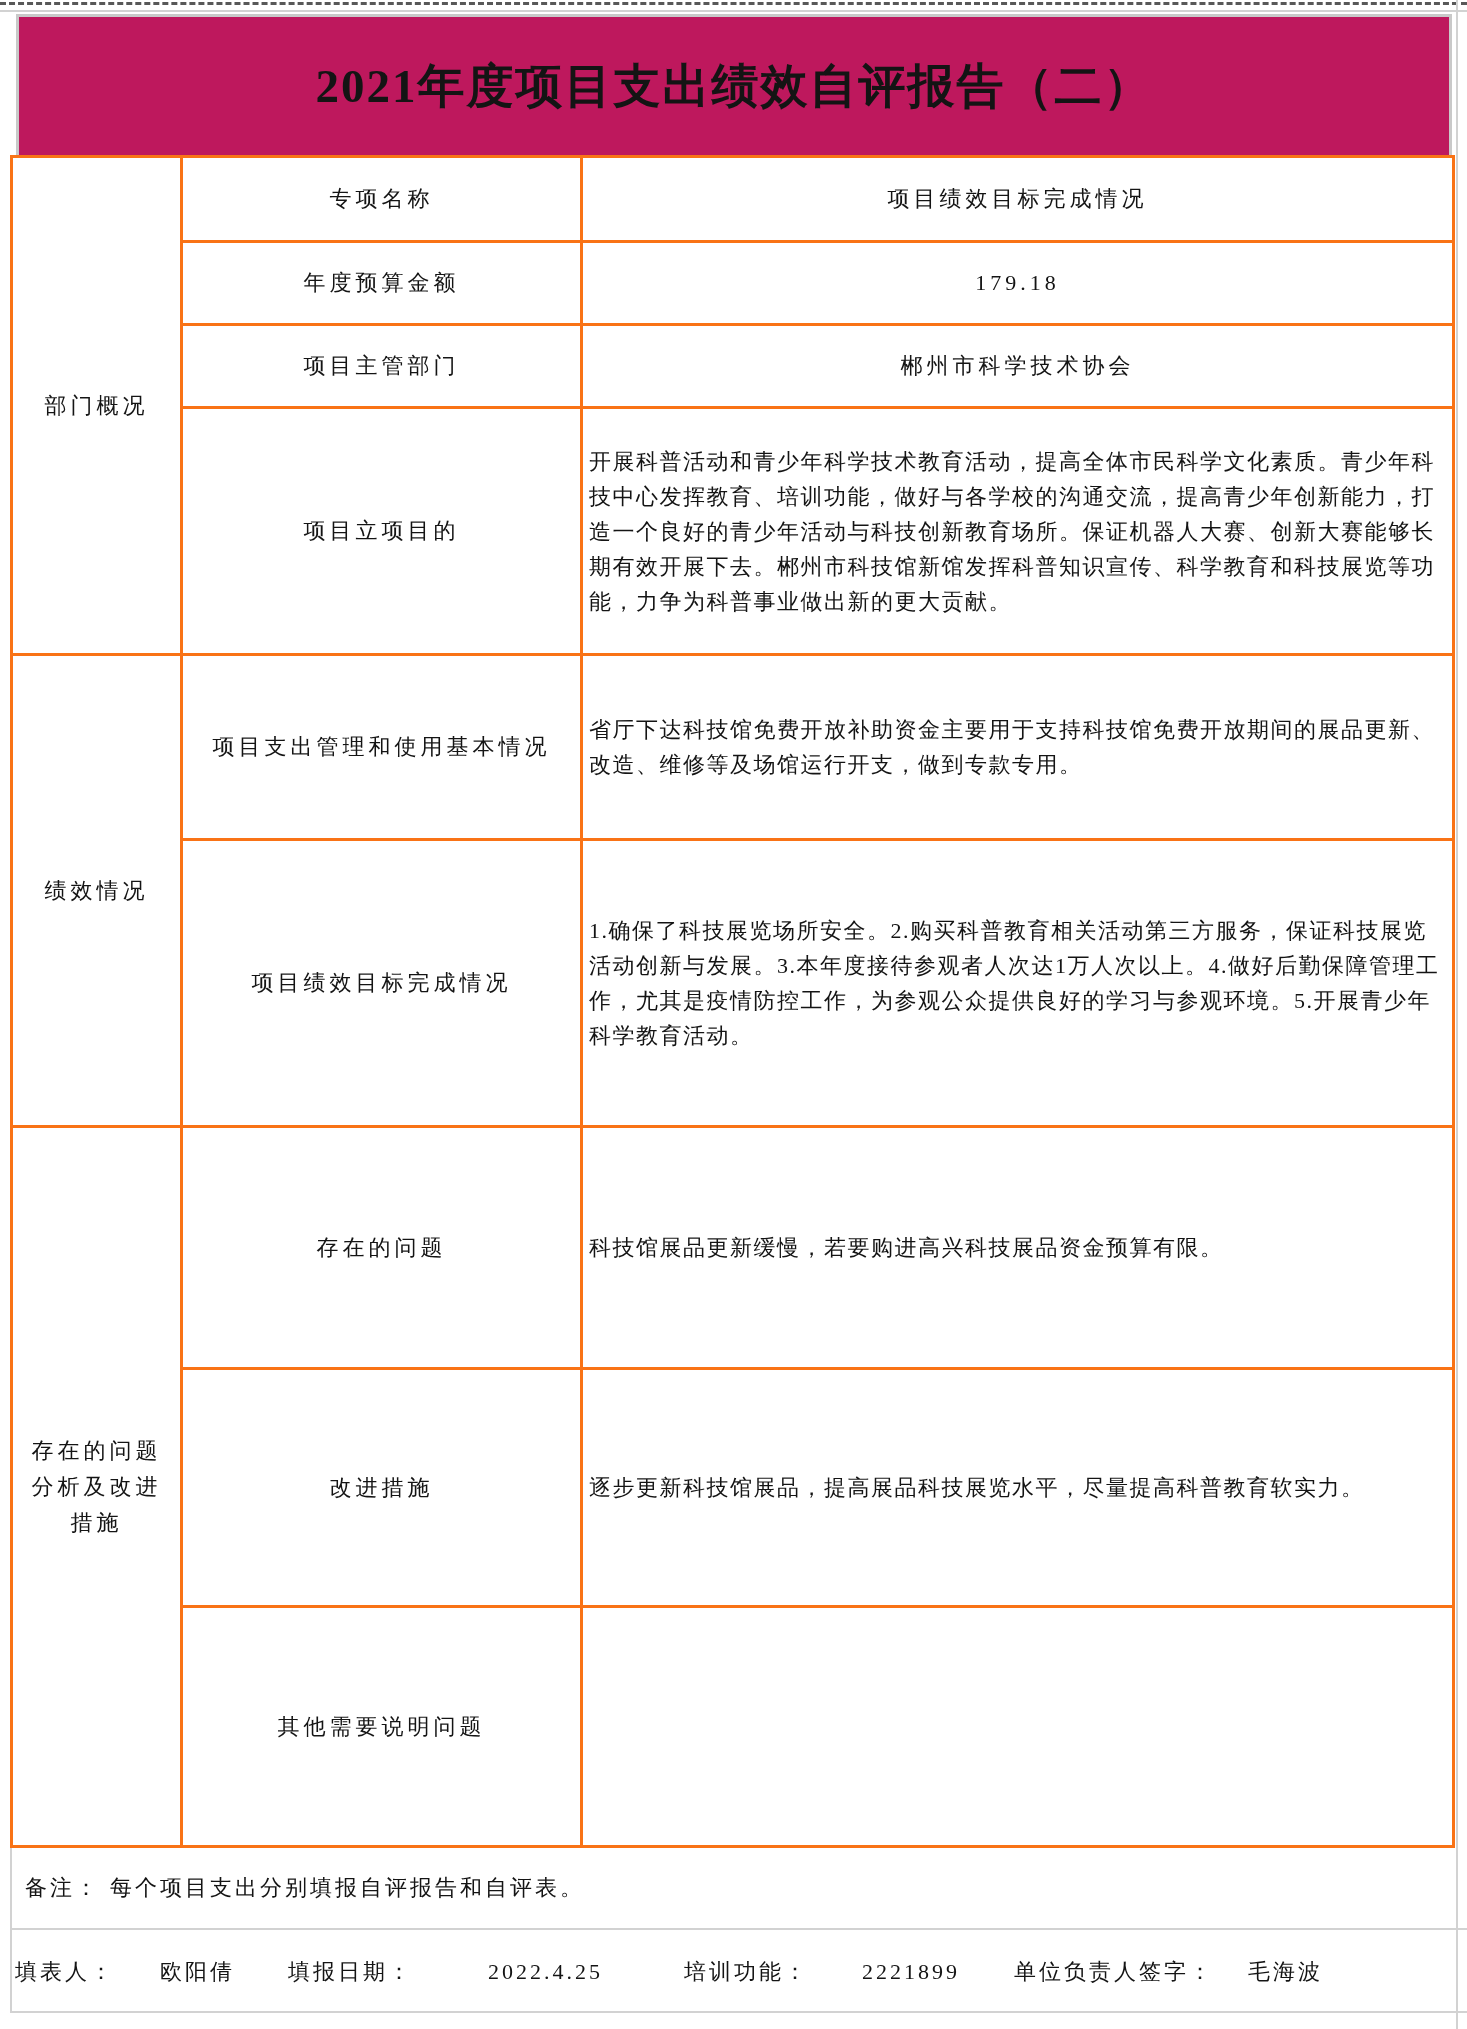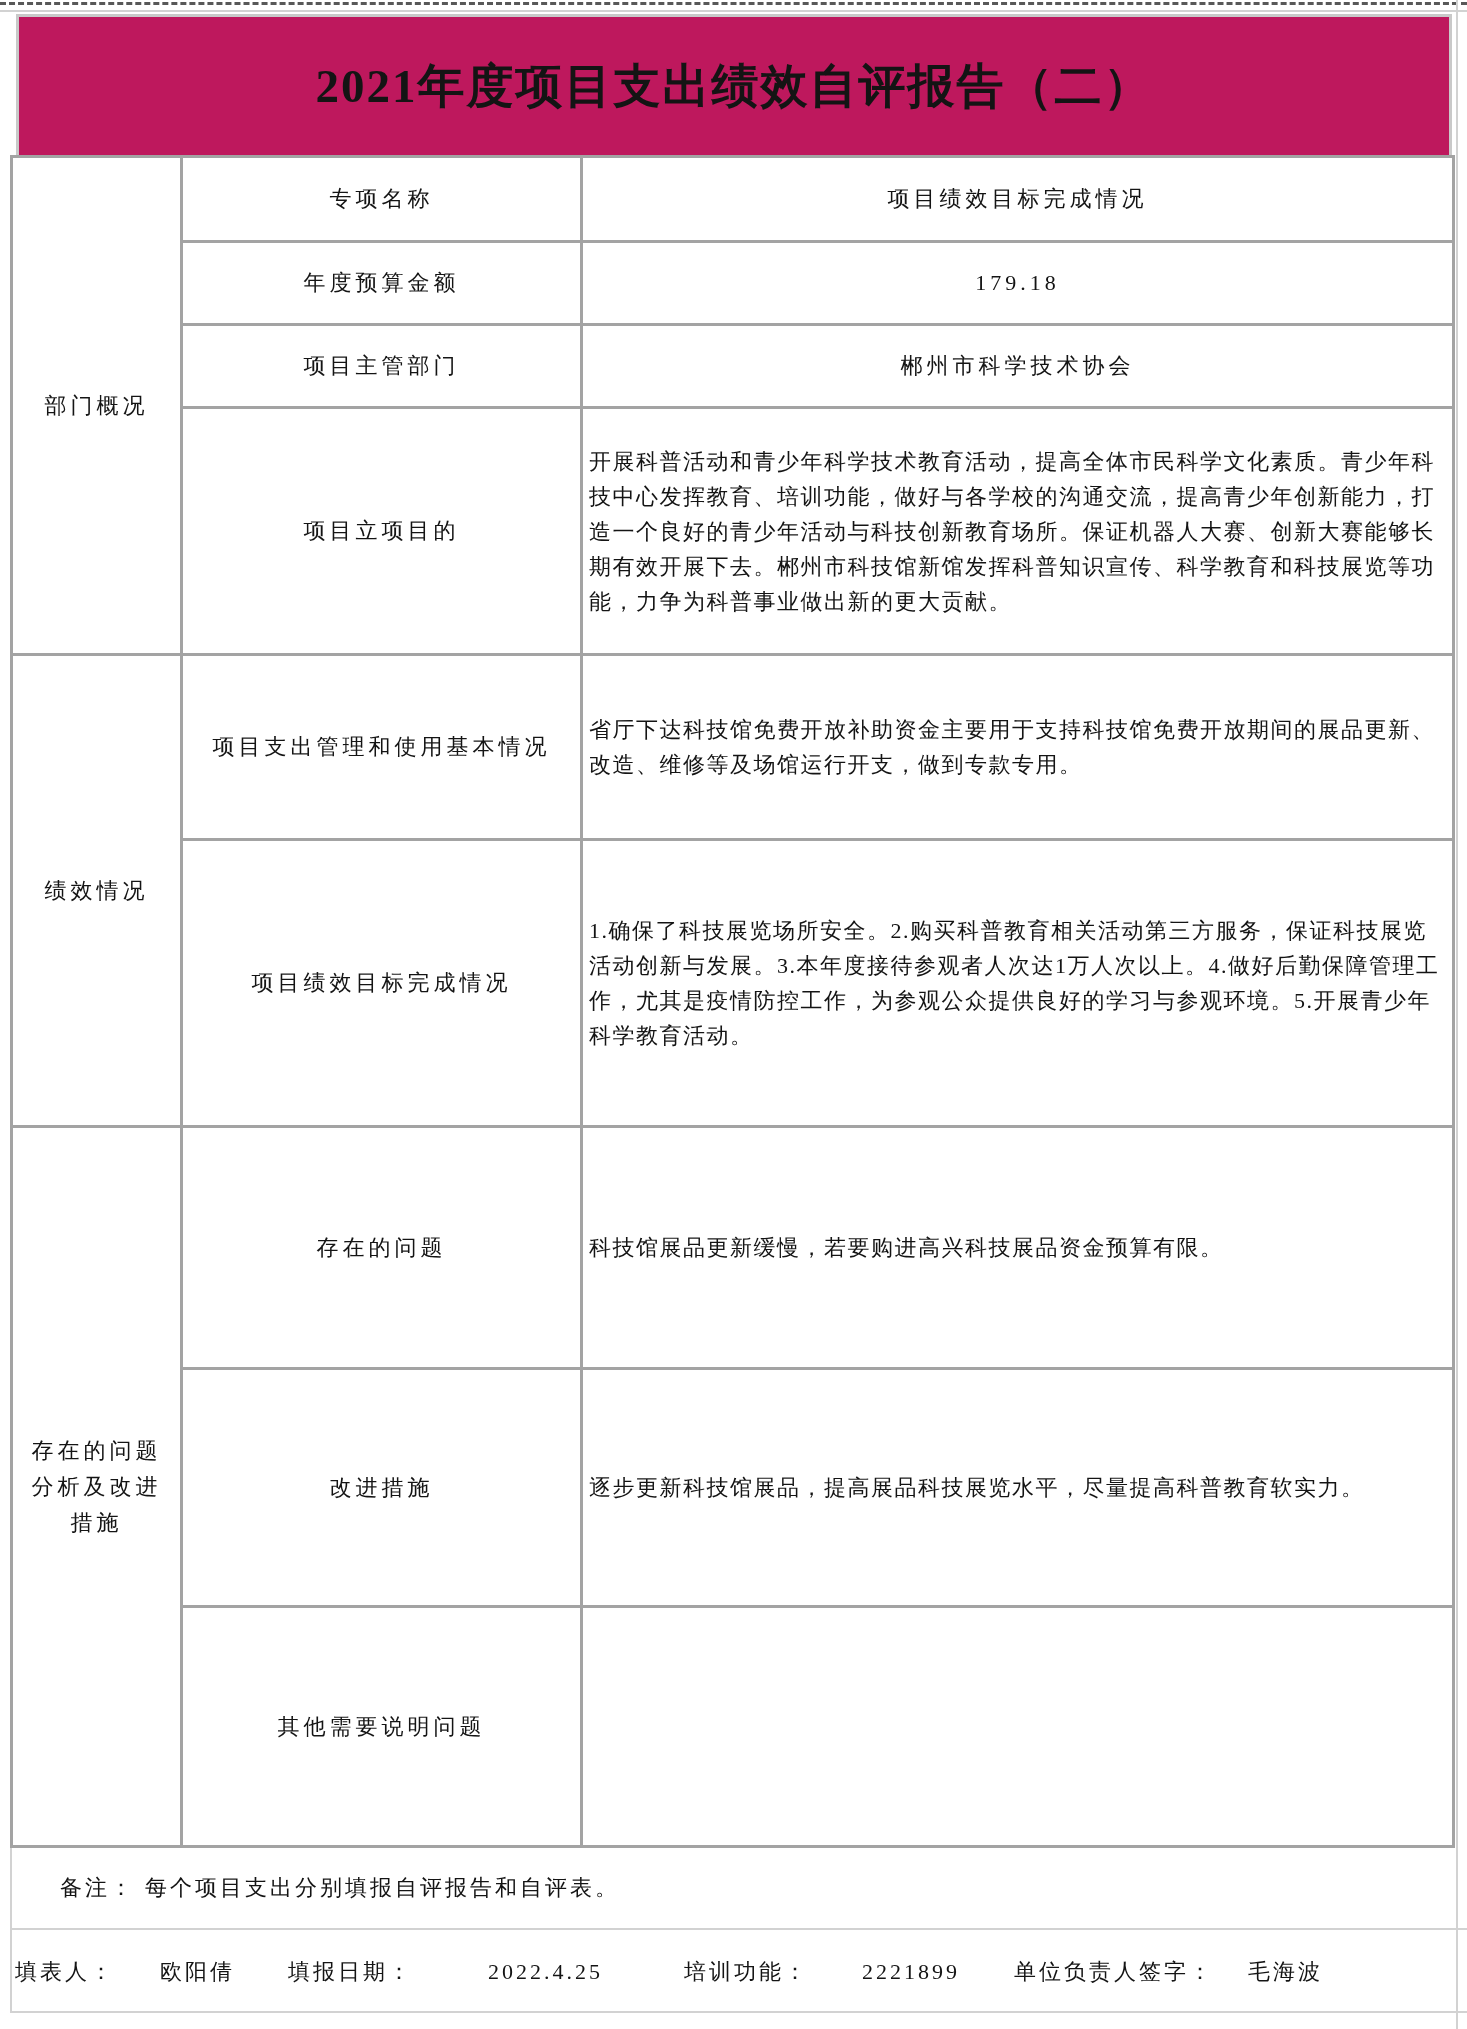"专项名称" table.report td { border: 3px solid #a3a3a3 -> 3px solid #f97316 }
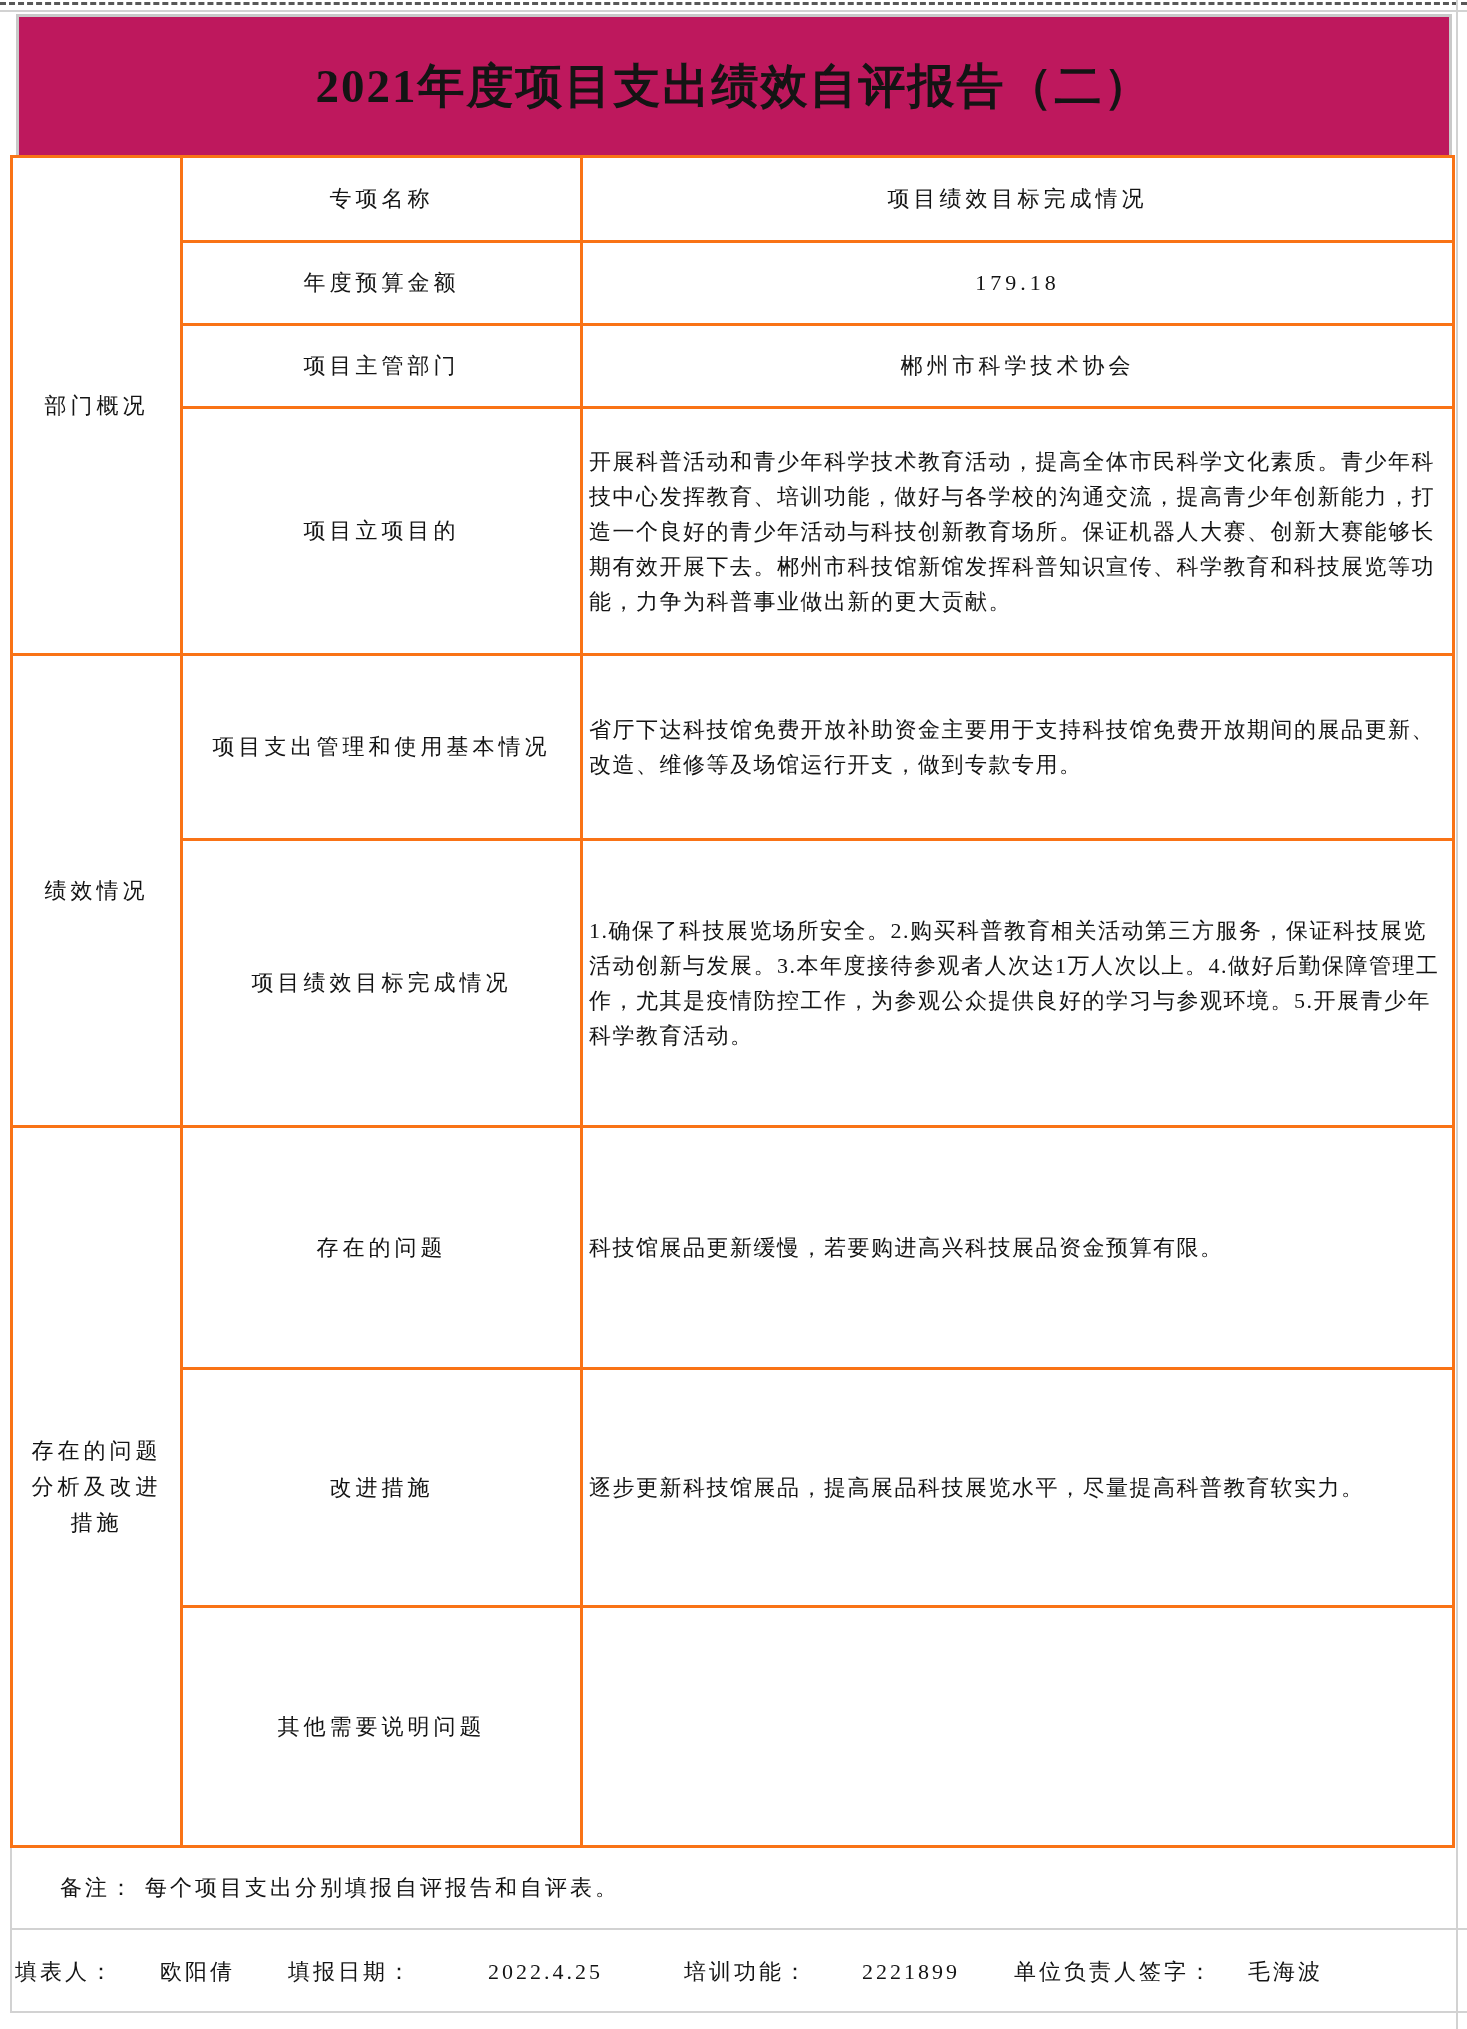"备注：" .note-row .note-label { margin-left: 35px -> none }
